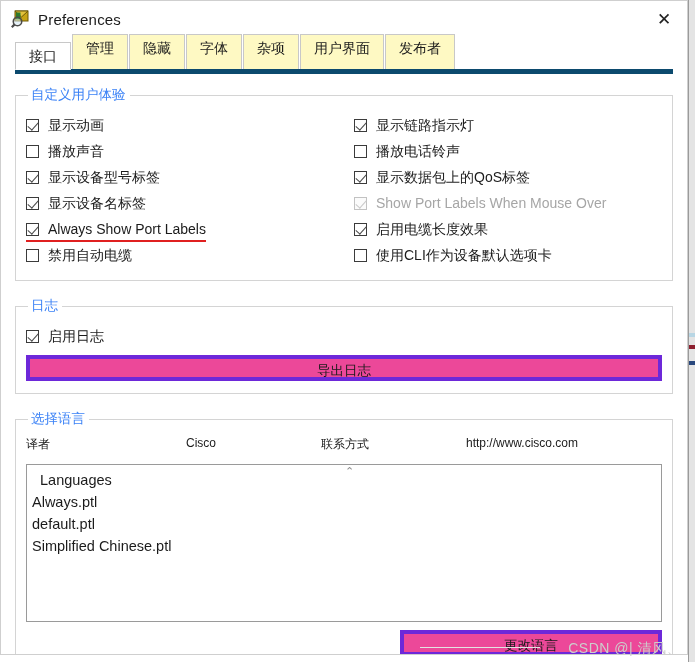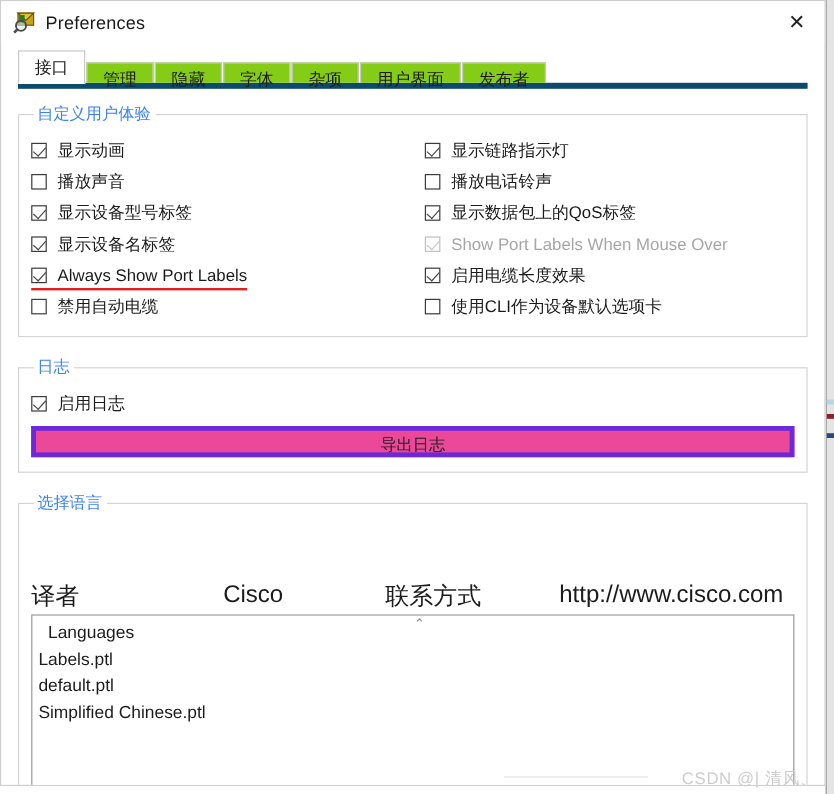"管理" .tab { background: #84cc16 -> #fef9c3; height: 17px -> 35px }
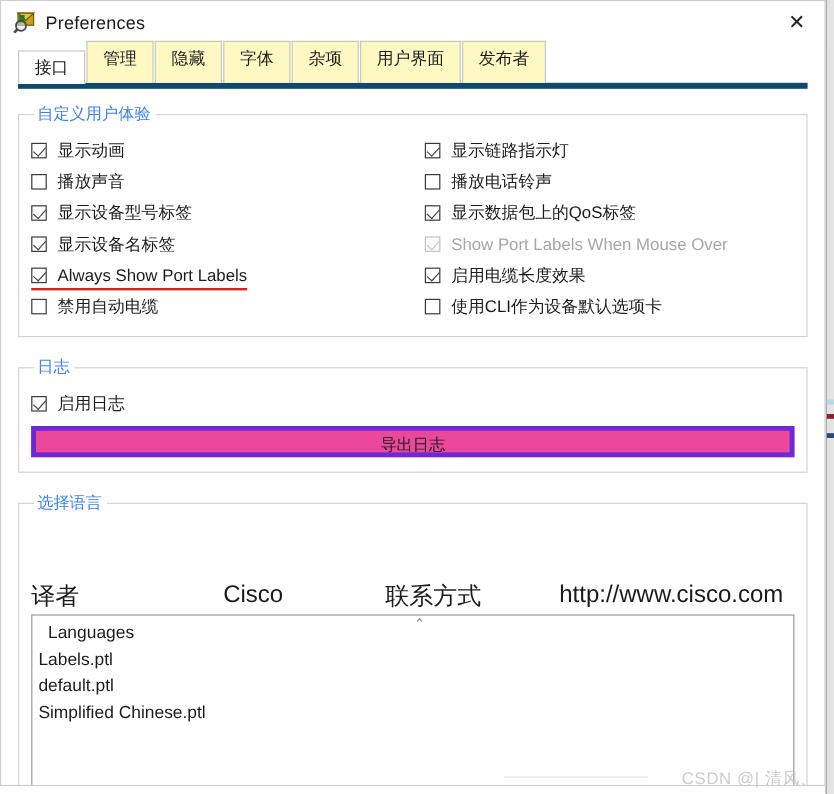"译者" .lang-header { align-items: center -> flex-start; font-size: 20px -> 12px; margin-top: 48px -> none }
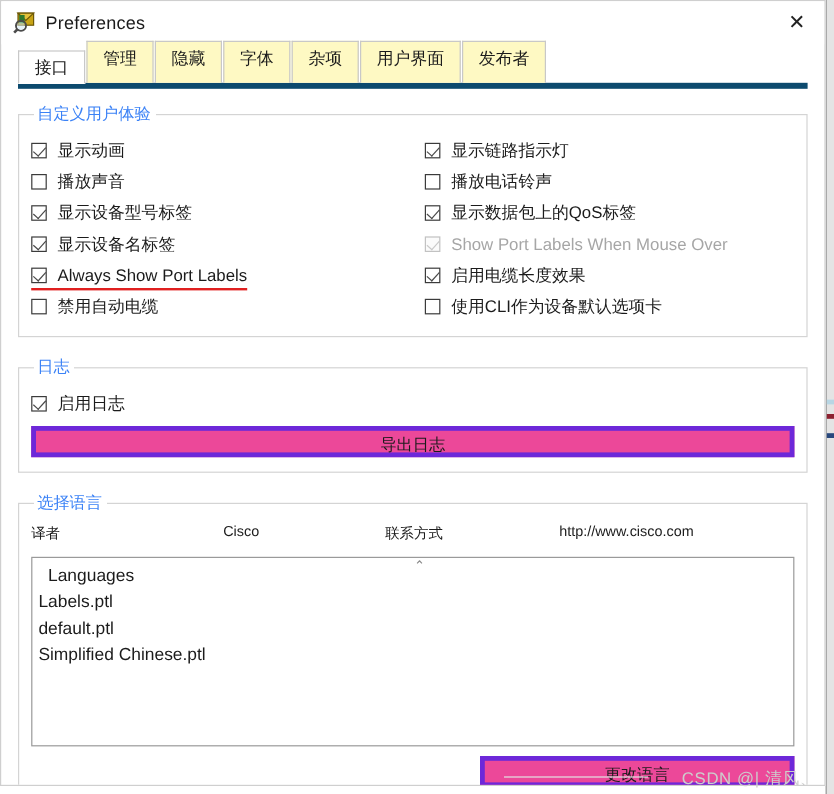"Labels.ptl" div.lang-item { text: Labels.ptl -> Always.ptl }
